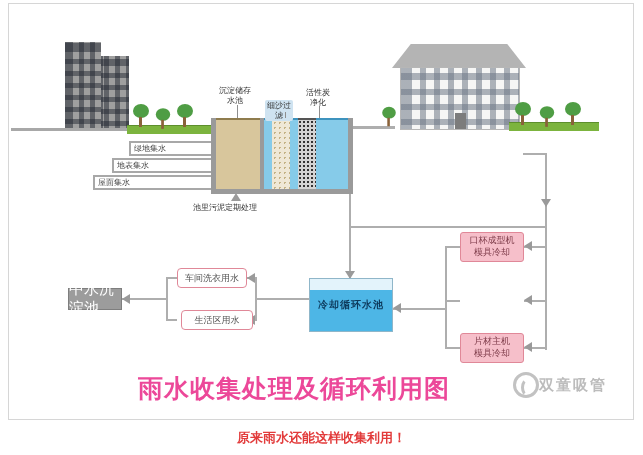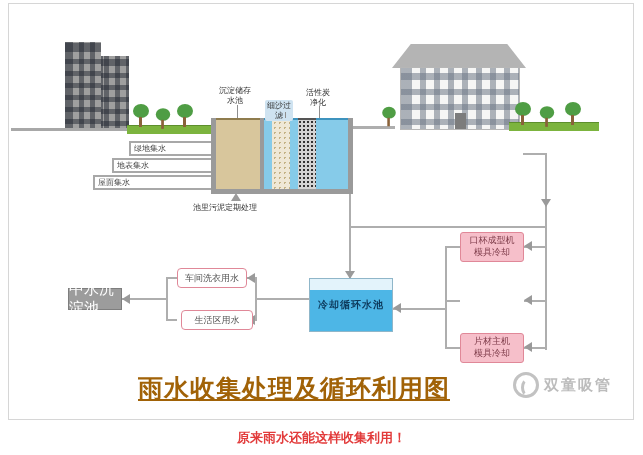"雨水收集处理及循环利用图" .title { color: #a16207 -> #ec4899; text-decoration: underline -> none }
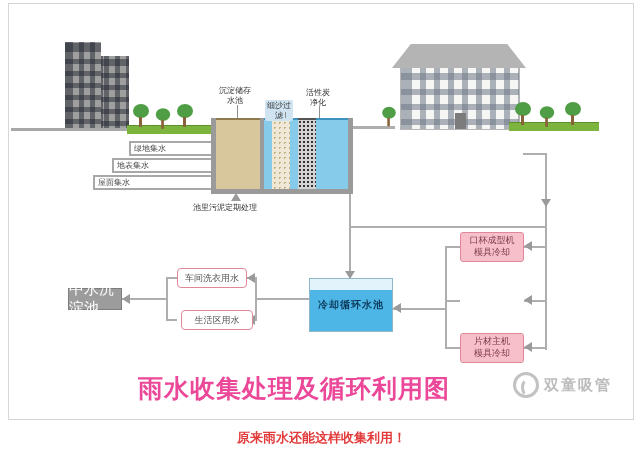"双童吸管" .watermark { gap: 5px -> none }
